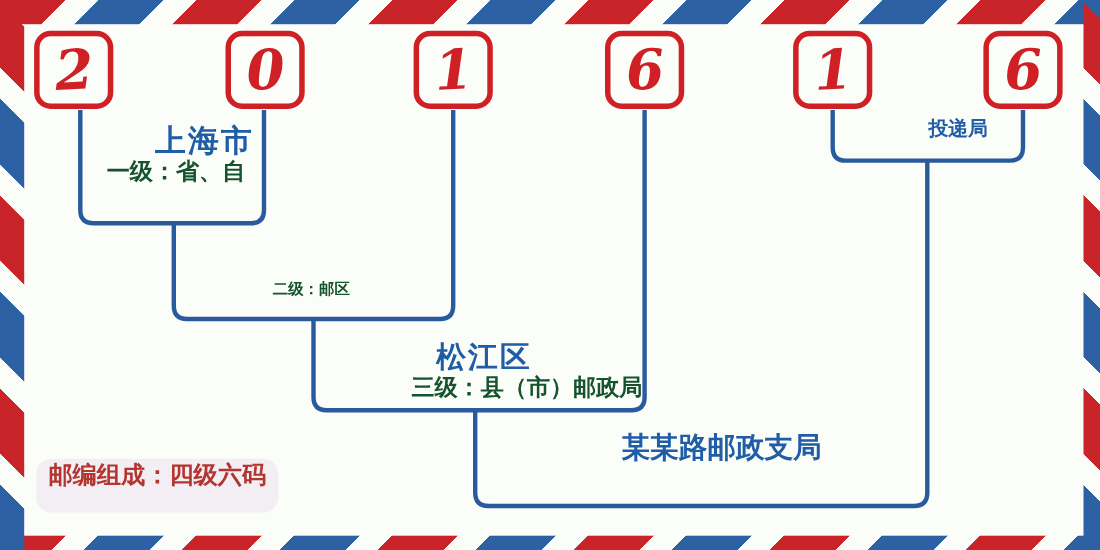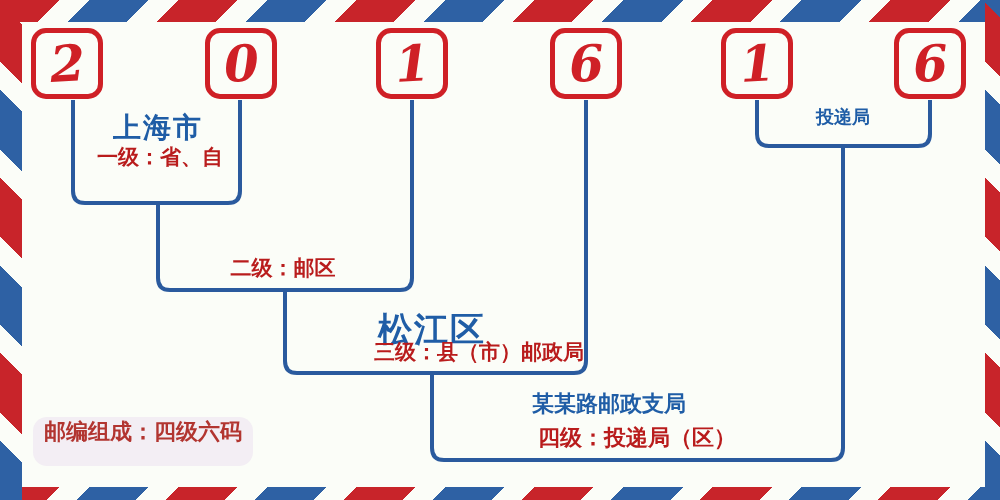"上海市" .place { margin-left: none -> 28px }
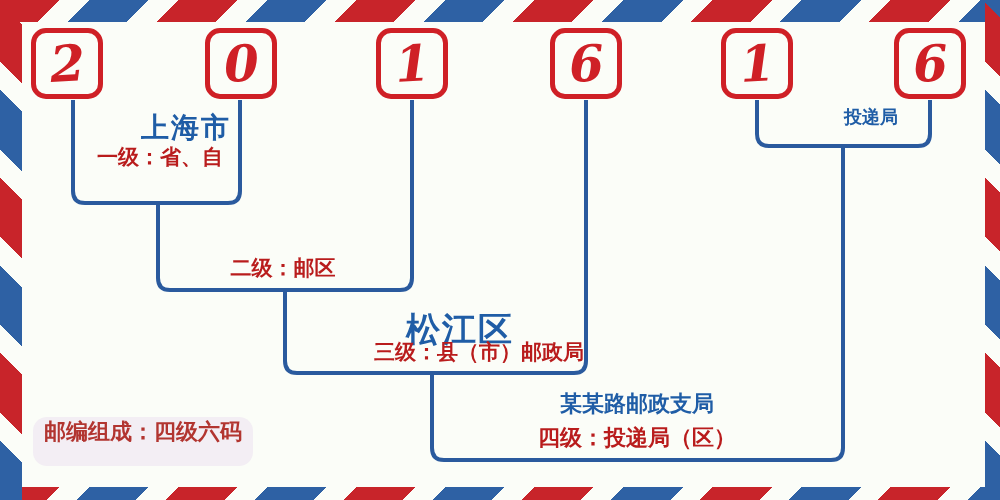"一级：省、自" .desc { color: #b91c1c -> #14532d }
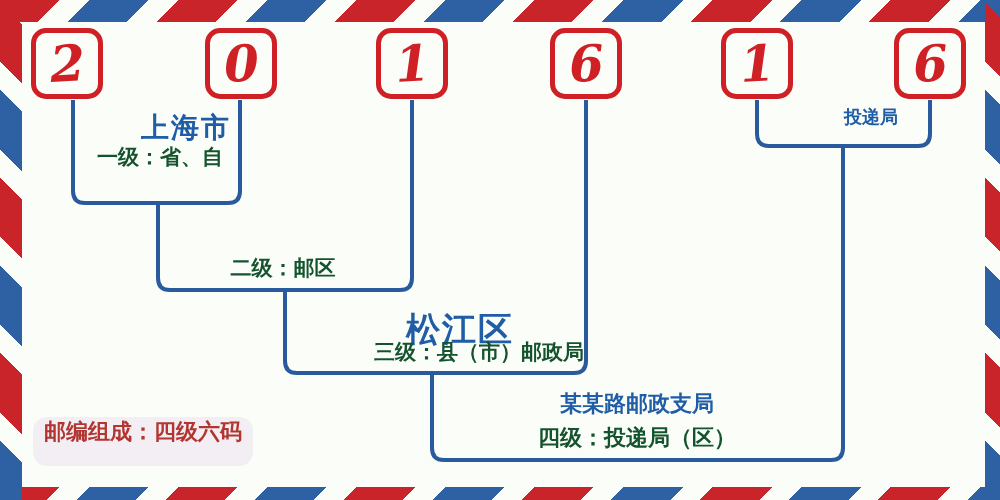"二级：邮区" .lbl-level2 { font-size: 21px -> 14px }
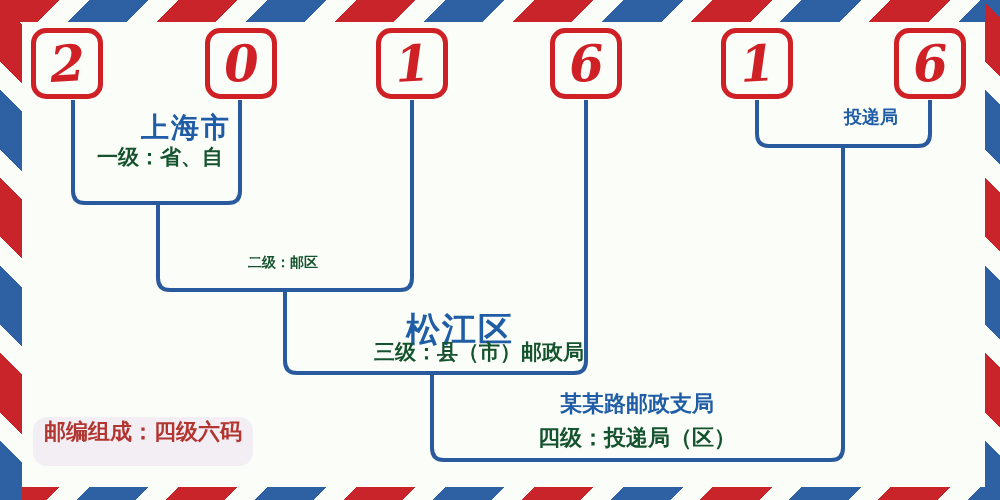"松江区" .lbl-songjiang { font-size: 34px -> 27px; left: 432px -> 412px }
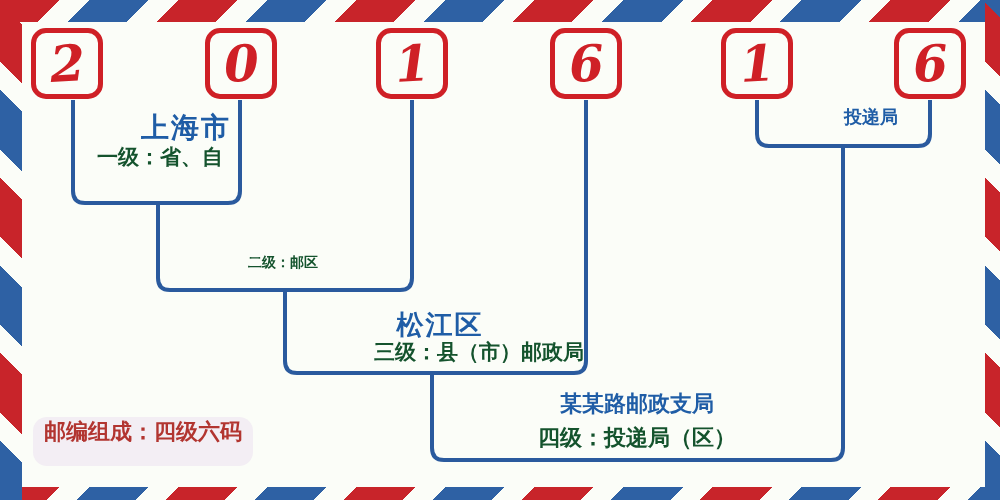"某某路邮政支局" .lbl-branch { font-size: 22px -> 26px; left: 609px -> 628px }
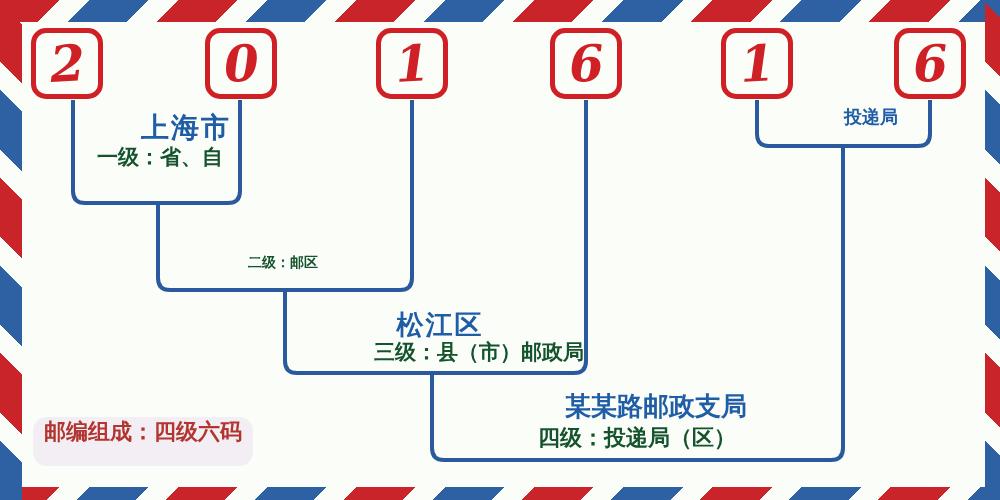"四级：投递局（区）" div.lbl { html: <div>四级：投递局（区）</div> -> none }
